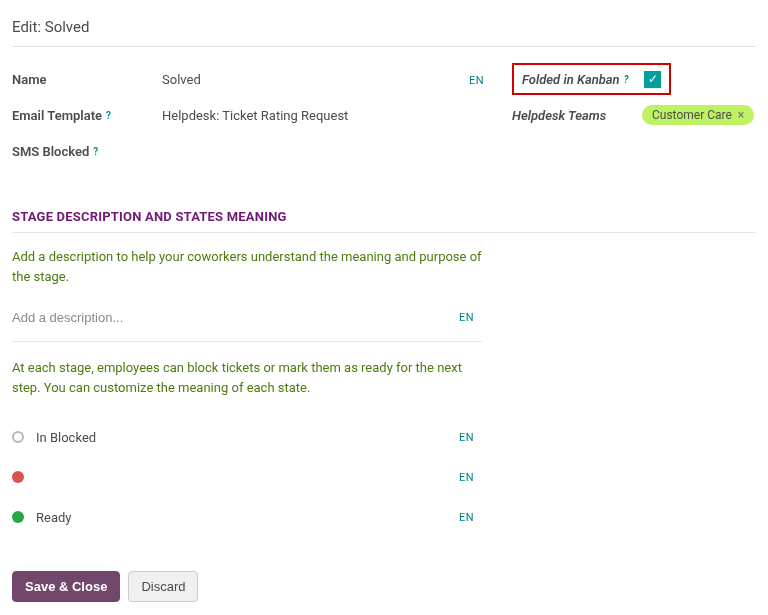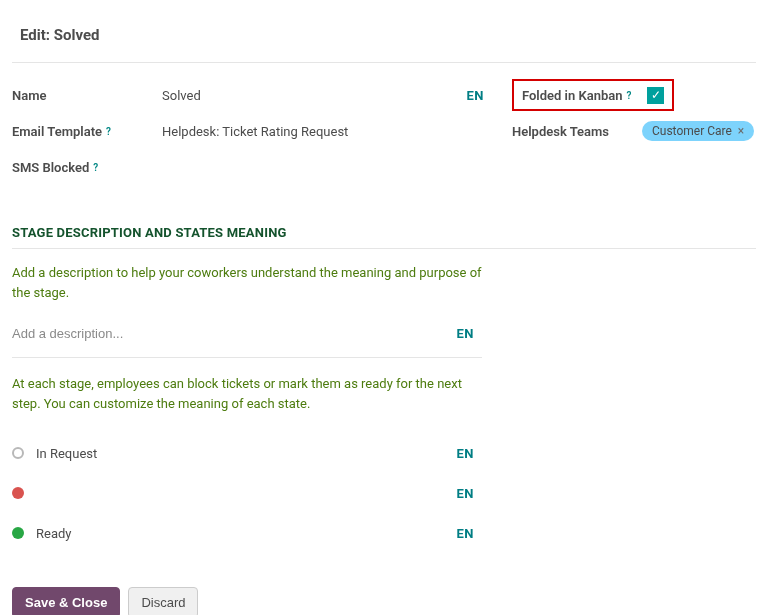"Edit: Solved" .title-row h1 { font-weight: 700 -> 400; margin: 8px -> 0 }
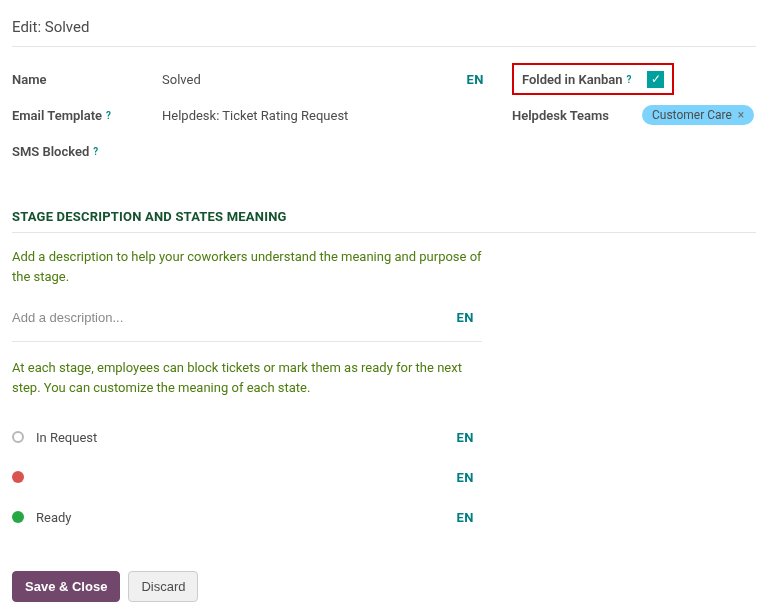"EN" .lang-badge { font-size: 13px -> 11px; font-weight: 700 -> 400 }
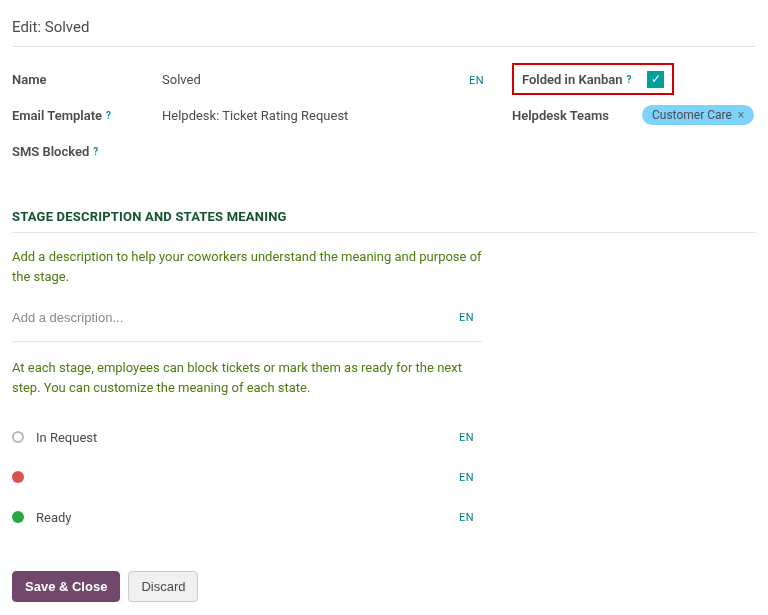"Folded in Kanban" .field-label.right-col { font-style: none -> italic }
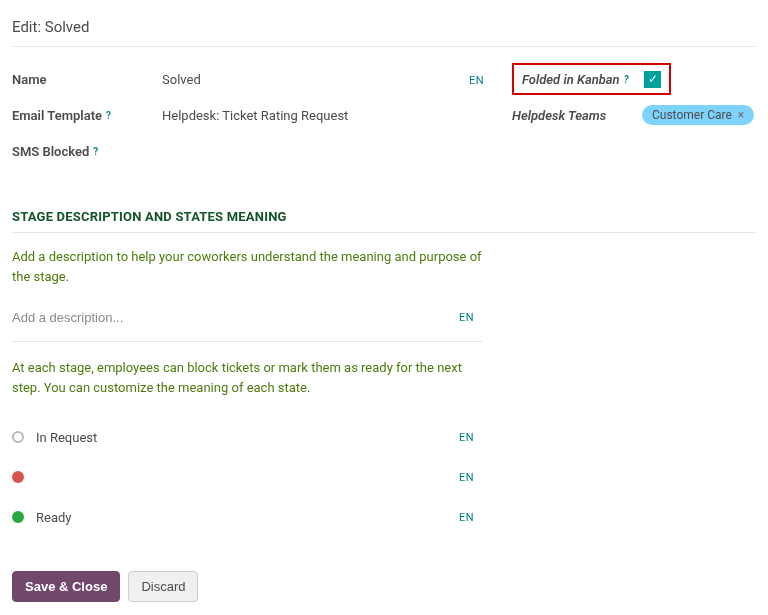"Customer Care" .tag { background: #7dd3fc -> #bef264 }
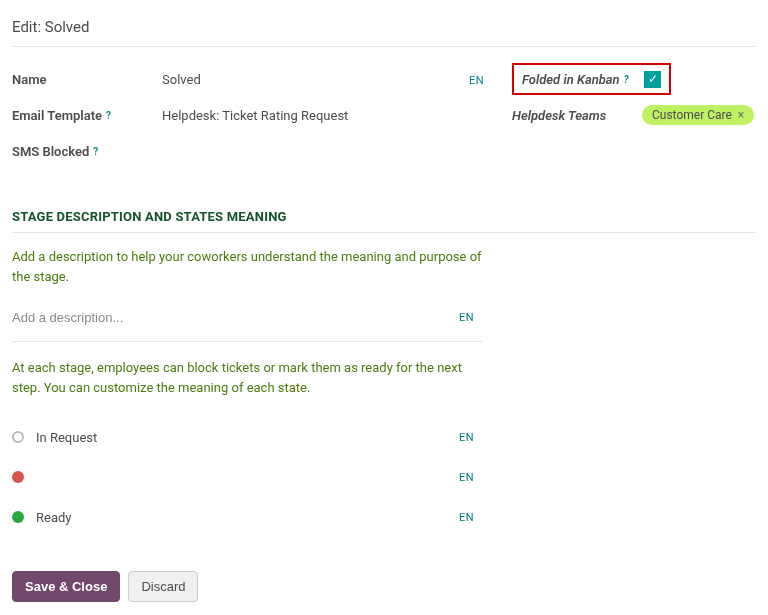"STAGE DESCRIPTION AND STATES MEANING" .section-title { color: #14532d -> #701a75 }
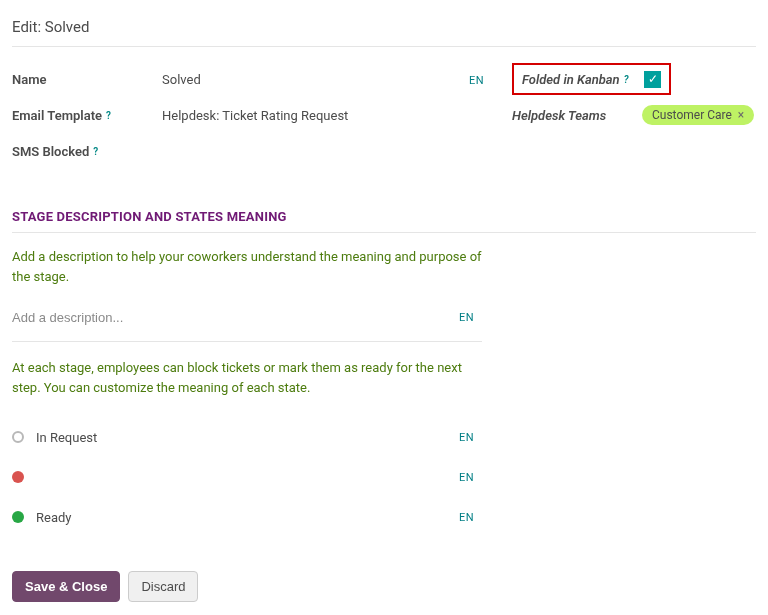"In Request" span.state-label { text: Request -> Blocked }
